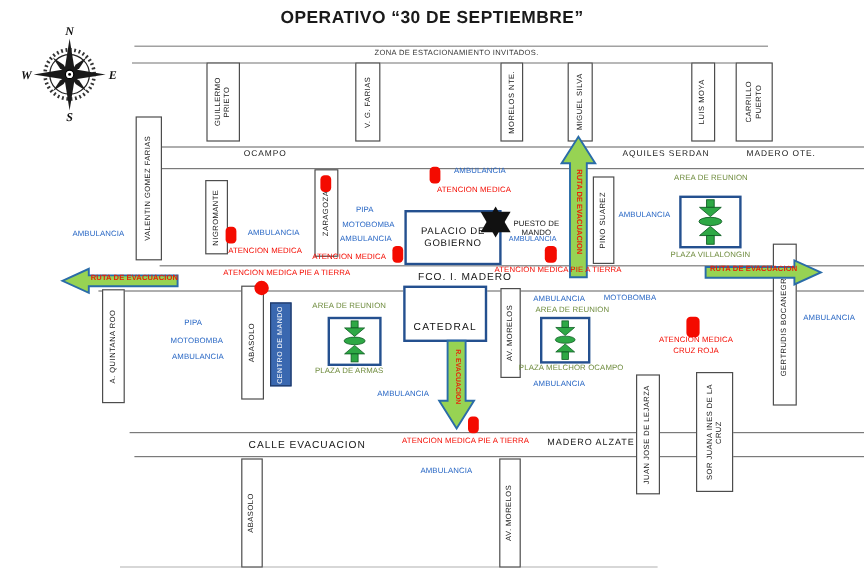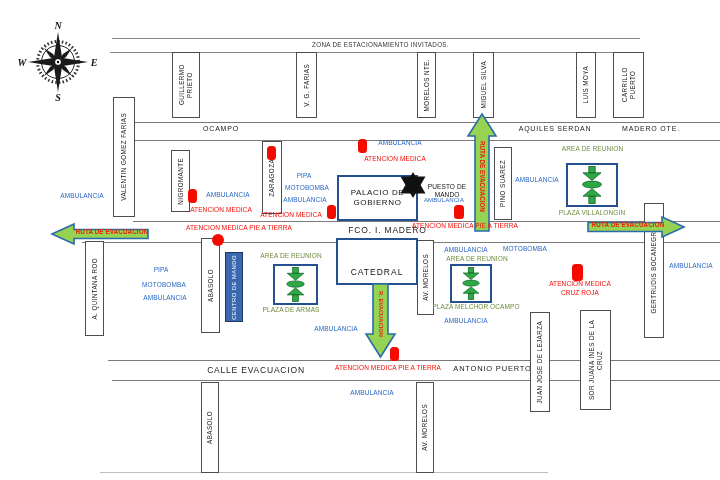"OPERATIVO “30 DE SEPTIEMBRE”" div.title { html: none -> <div>OPERATIVO “30 DE SEPTIEMBRE”</div> }
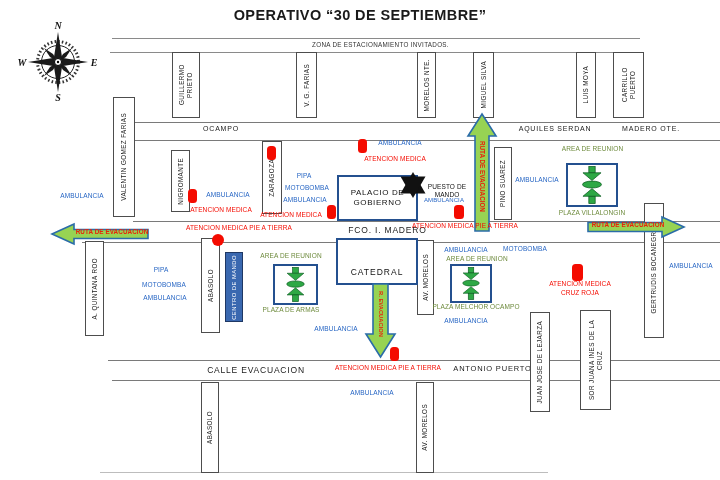"CATEDRAL" div.bluebox { width: 82px -> 70px }
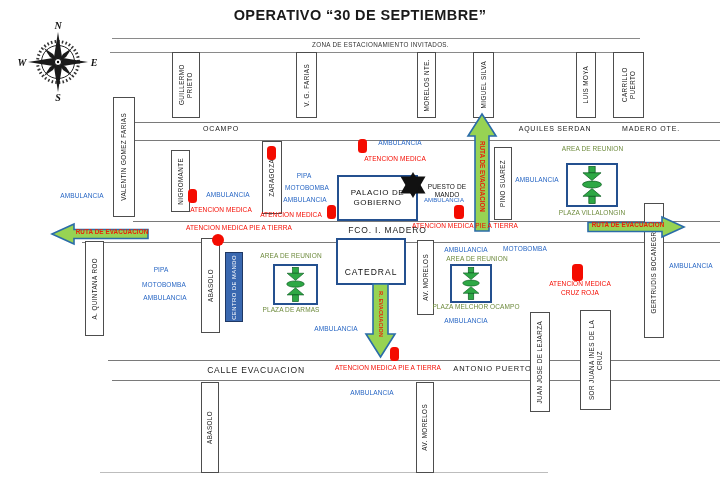"ANTONIO PUERTO" div.street-name { text: ANTONIO PUERTO -> MADERO ALZATE }
